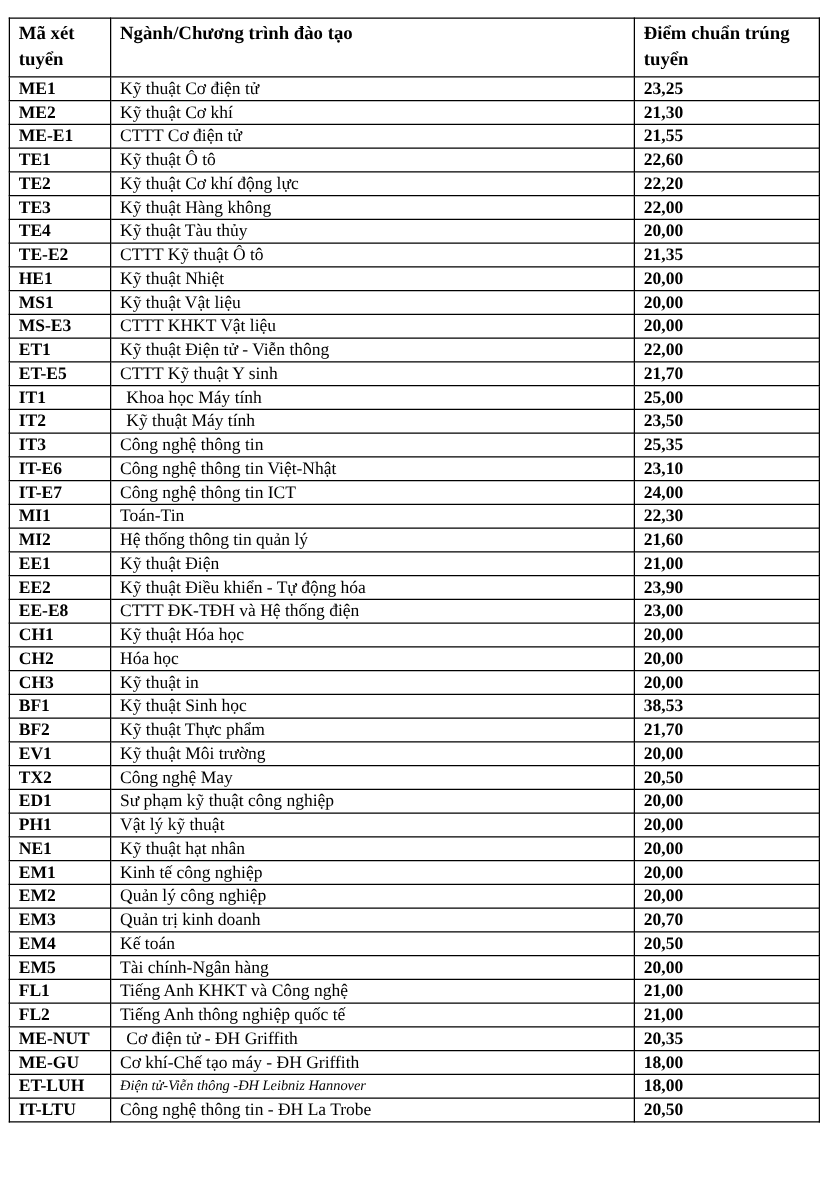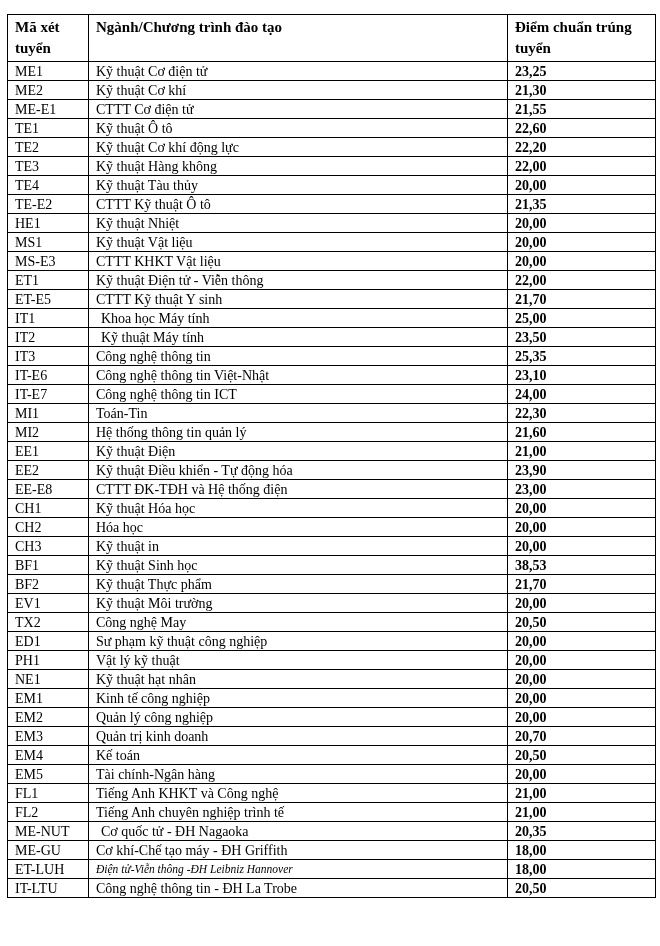"ME1" .score-table tbody td.code { font-weight: normal -> bold }
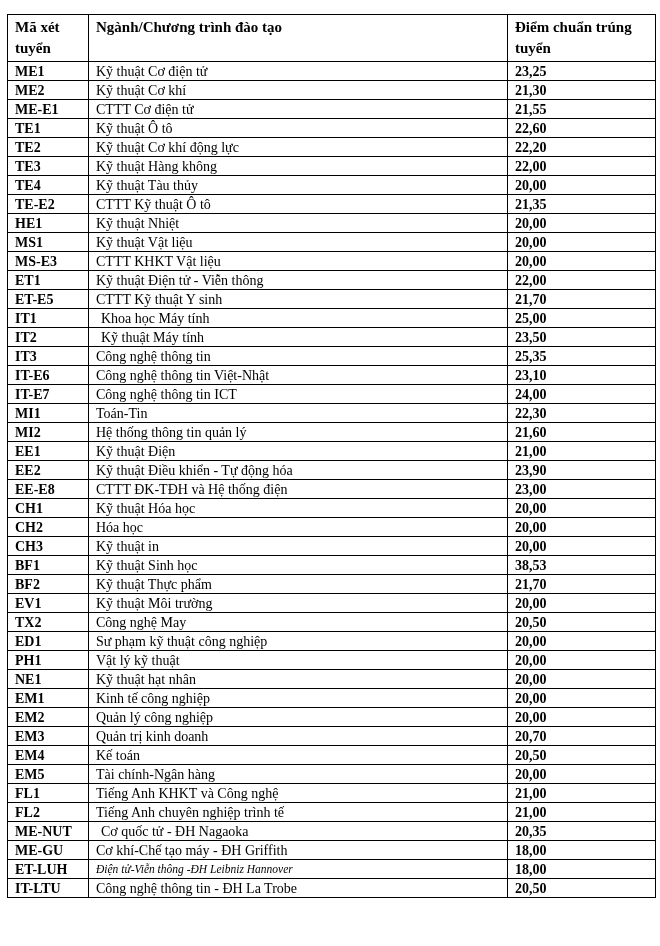"Tiếng Anh chuyên nghiệp trình" td.name { text: chuyên nghiệp trình -> thông nghiệp quốc }
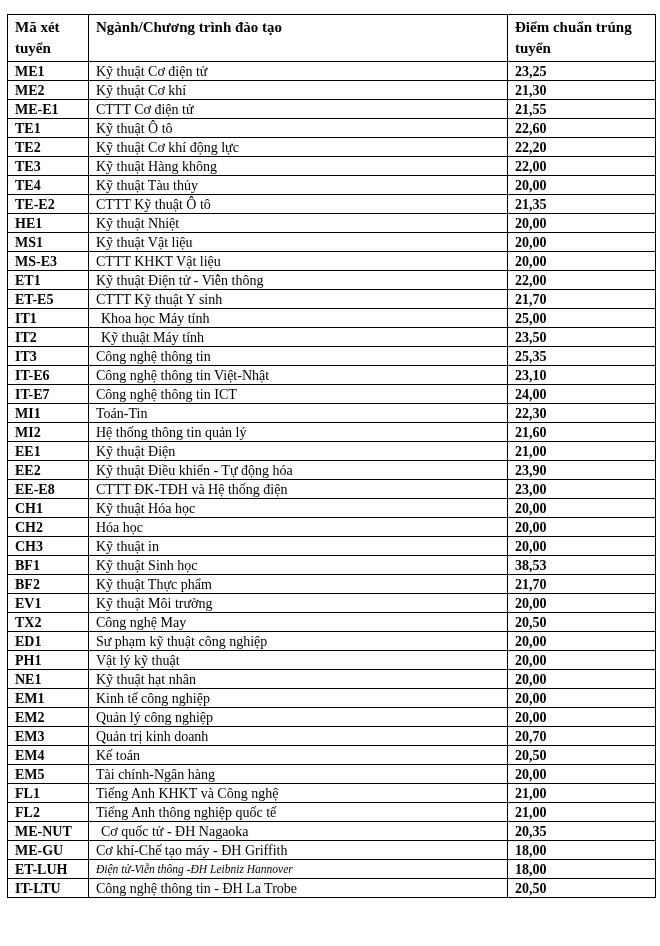"Cơ quốc tử - ĐH" td.name { text: quốc tử - ĐH Nagaoka -> điện tử - ĐH Griffith }
